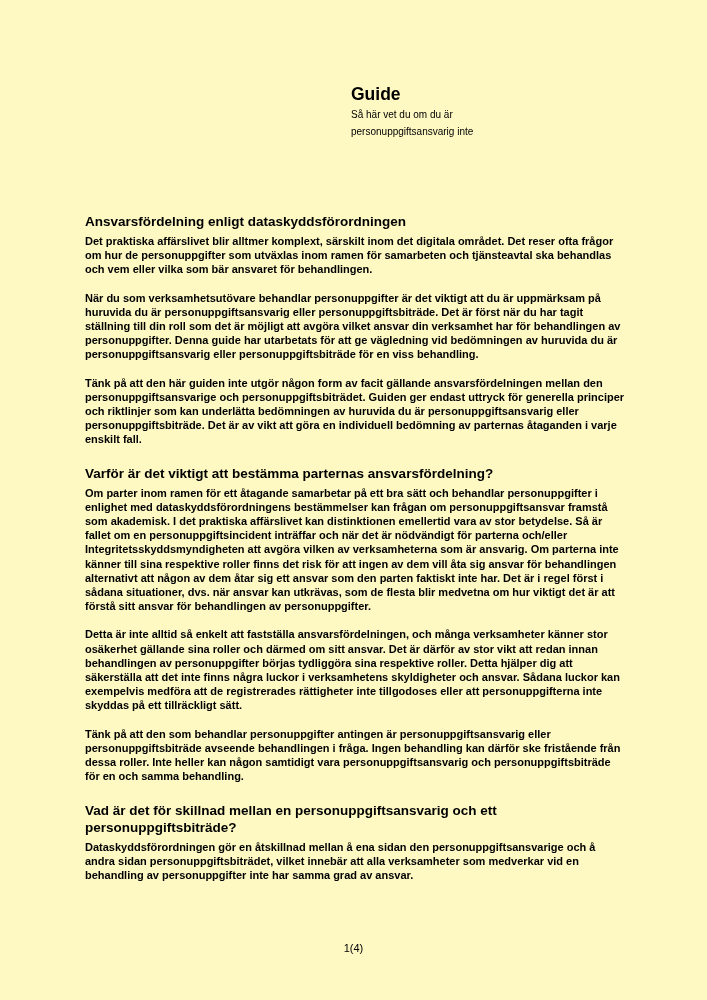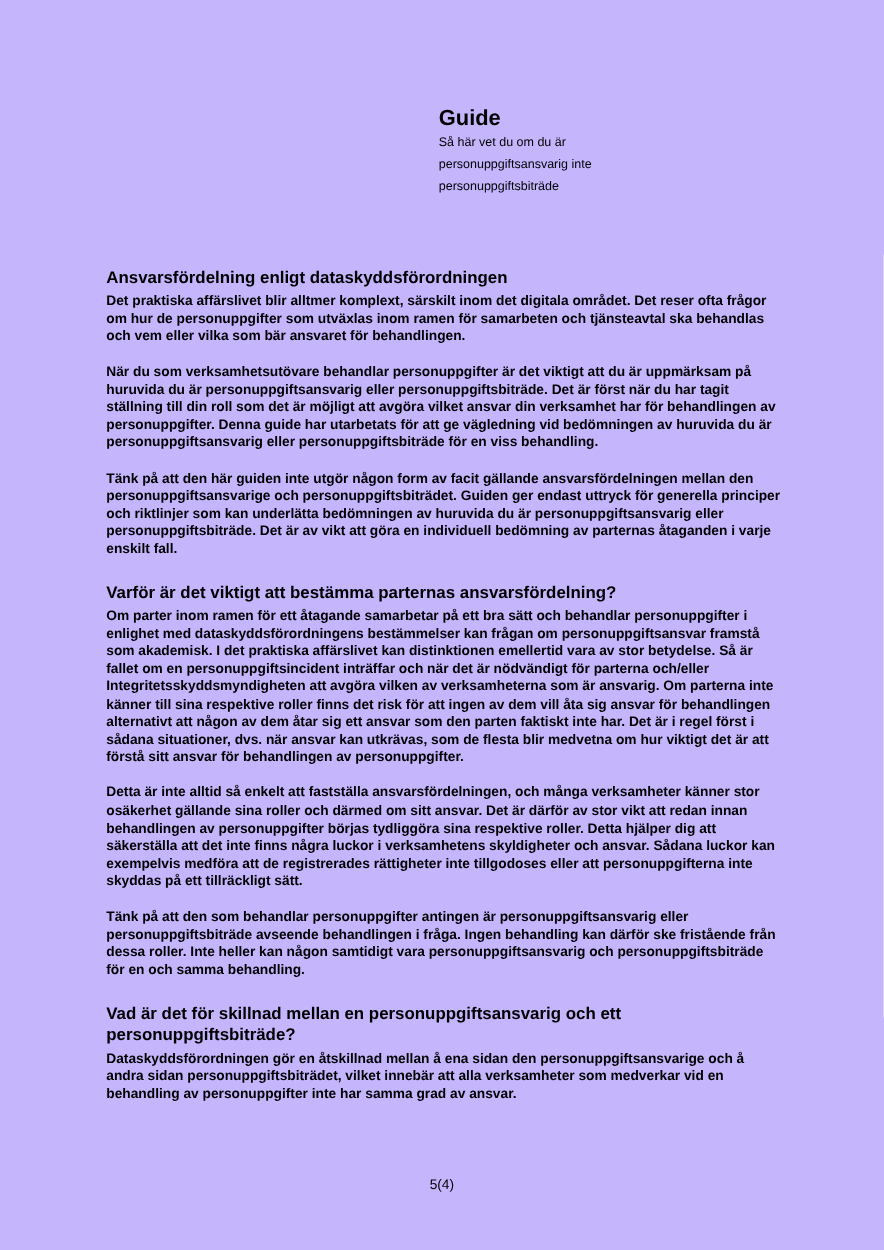"Guide" .page { background: #c4b5fd -> #fef9c3 }
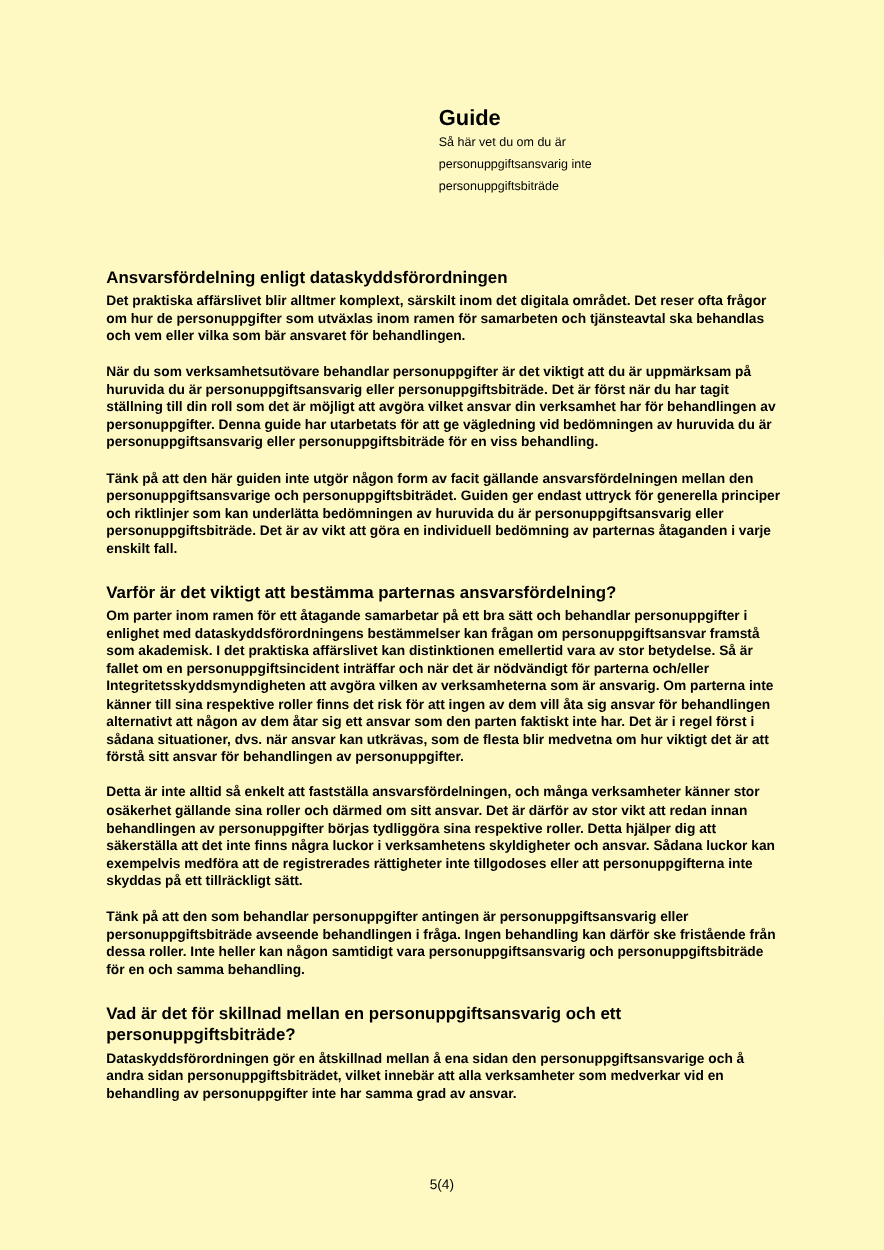"personuppgiftsbiträde" div.subtitle-line { html: <div>personuppgiftsbiträde</div> -> none }
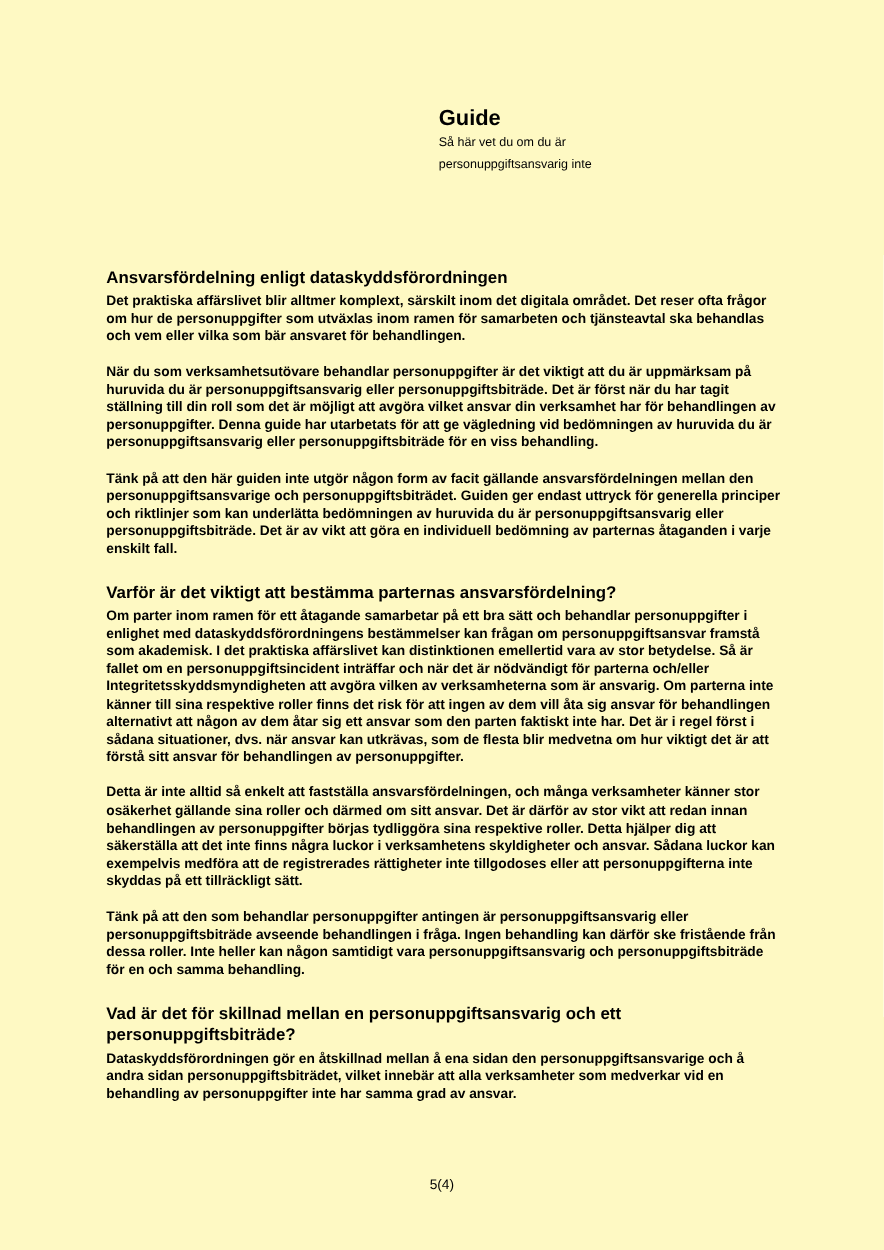"5(4)" div.page-footer { text: 5 -> 1 }
